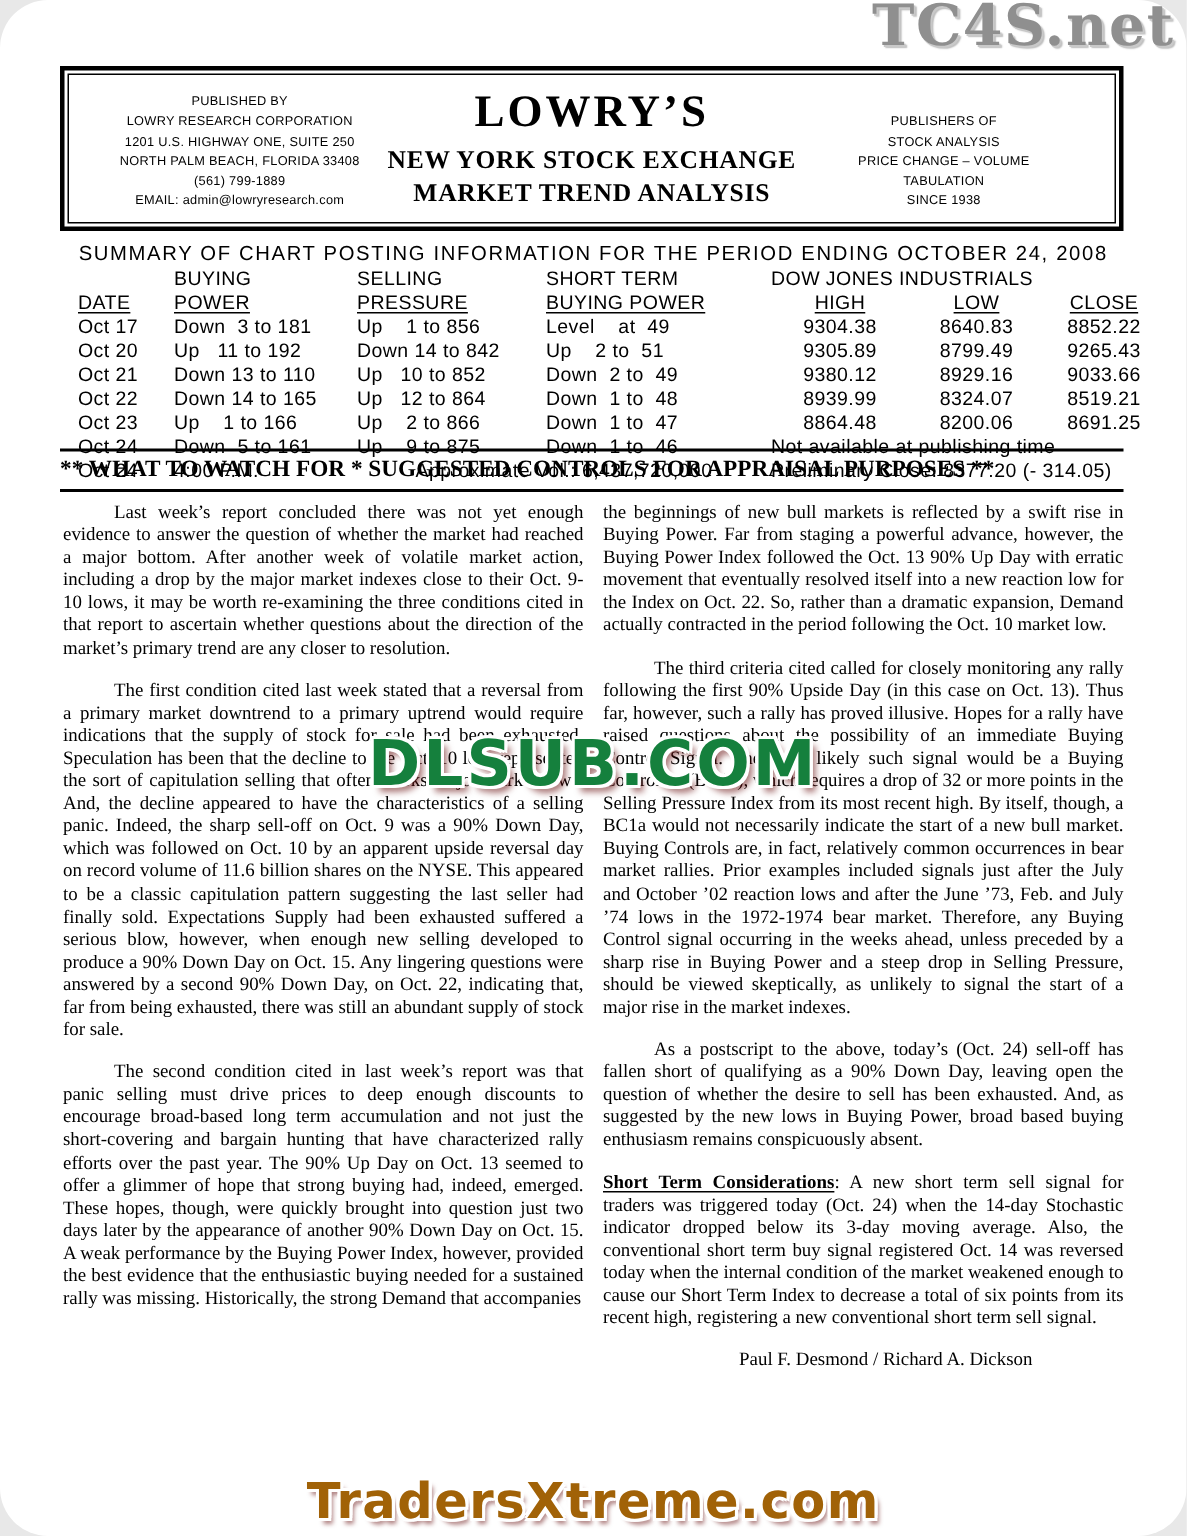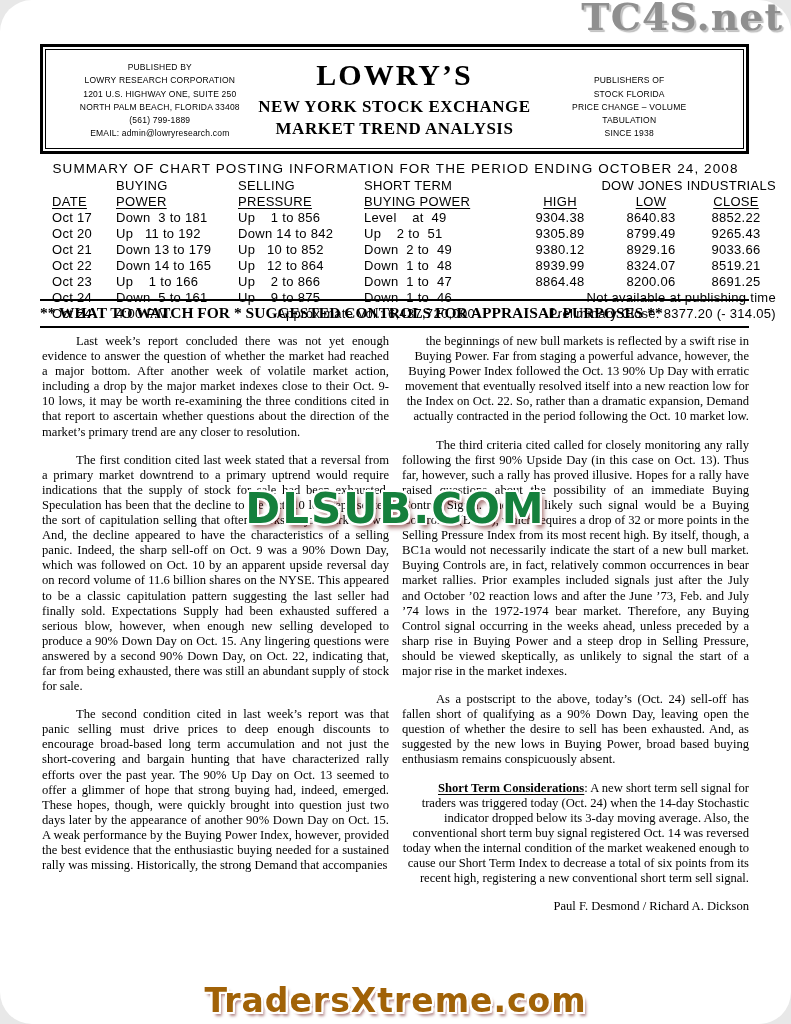"STOCK FLORIDA" span.mast-line { text: FLORIDA -> ANALYSIS }
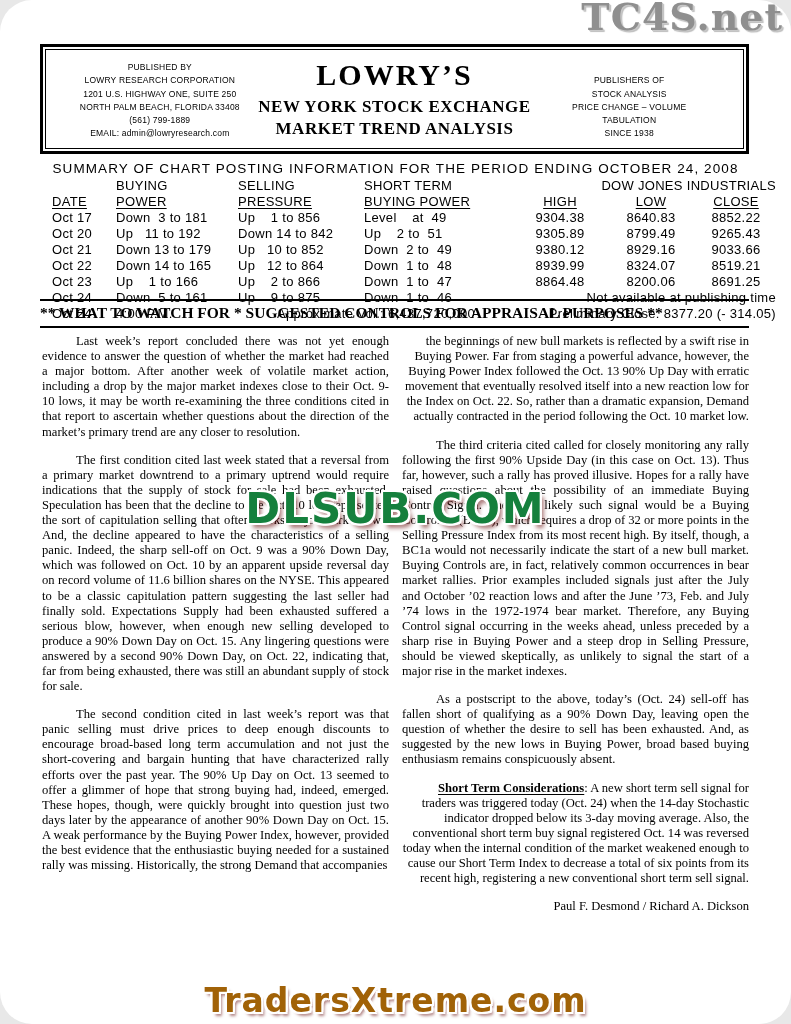"DOW JONES INDUSTRIALS" .c-djia { text-align: right -> left }
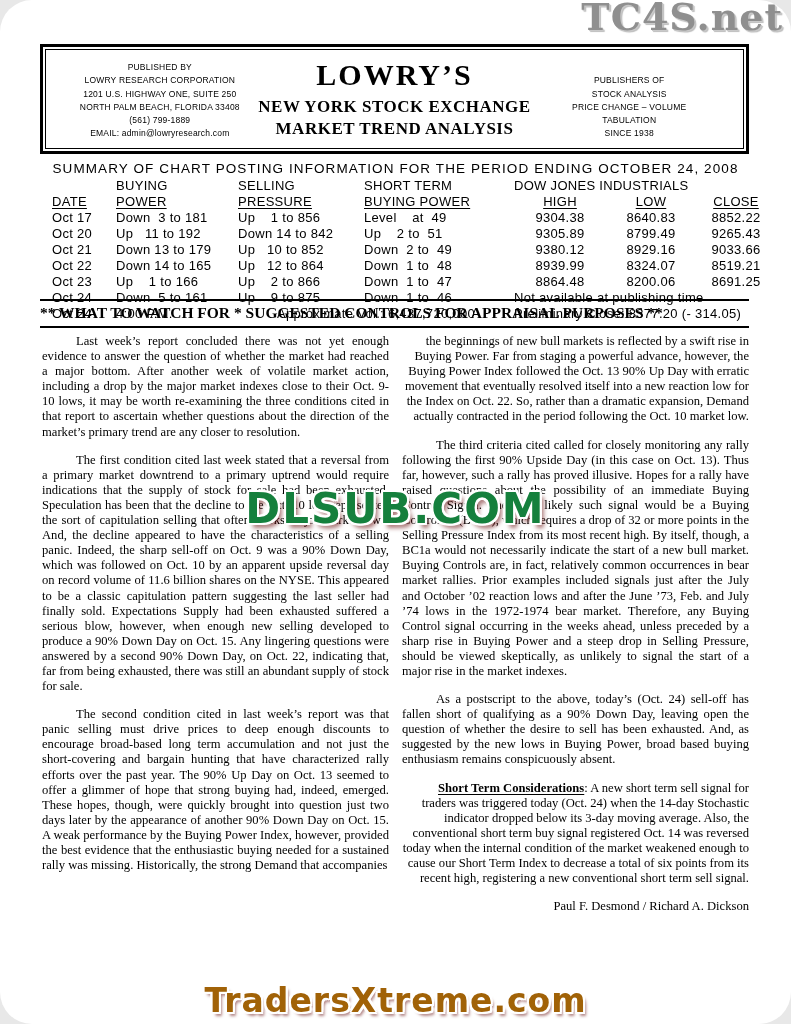"Down 13 to 179" span.c1 { text: 179 -> 110 }
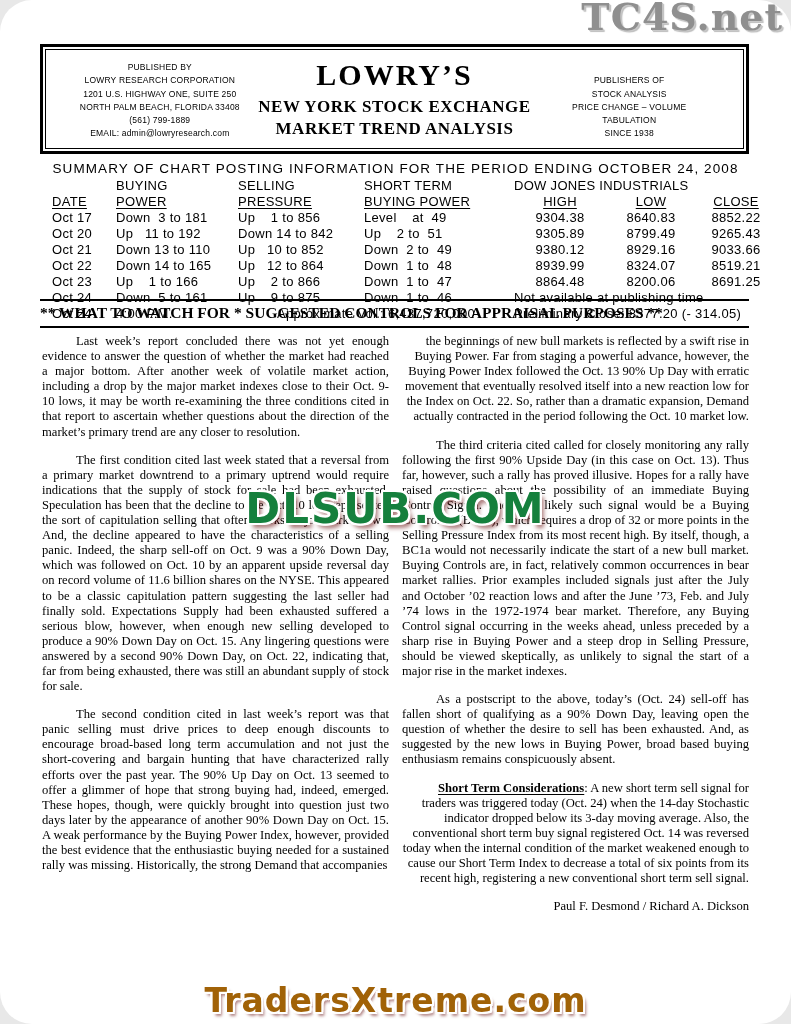"Paul F. Desmond / Richard" .para.noind { text-align: right -> none }
